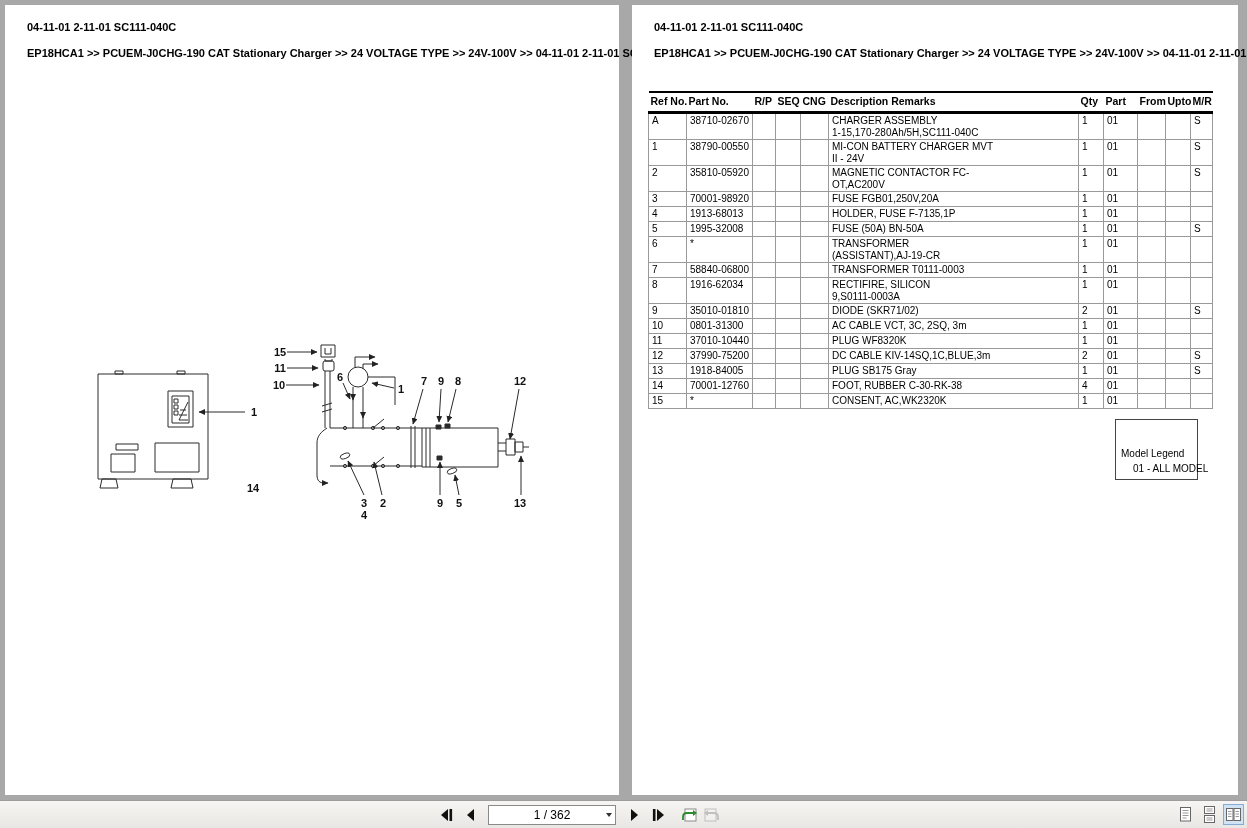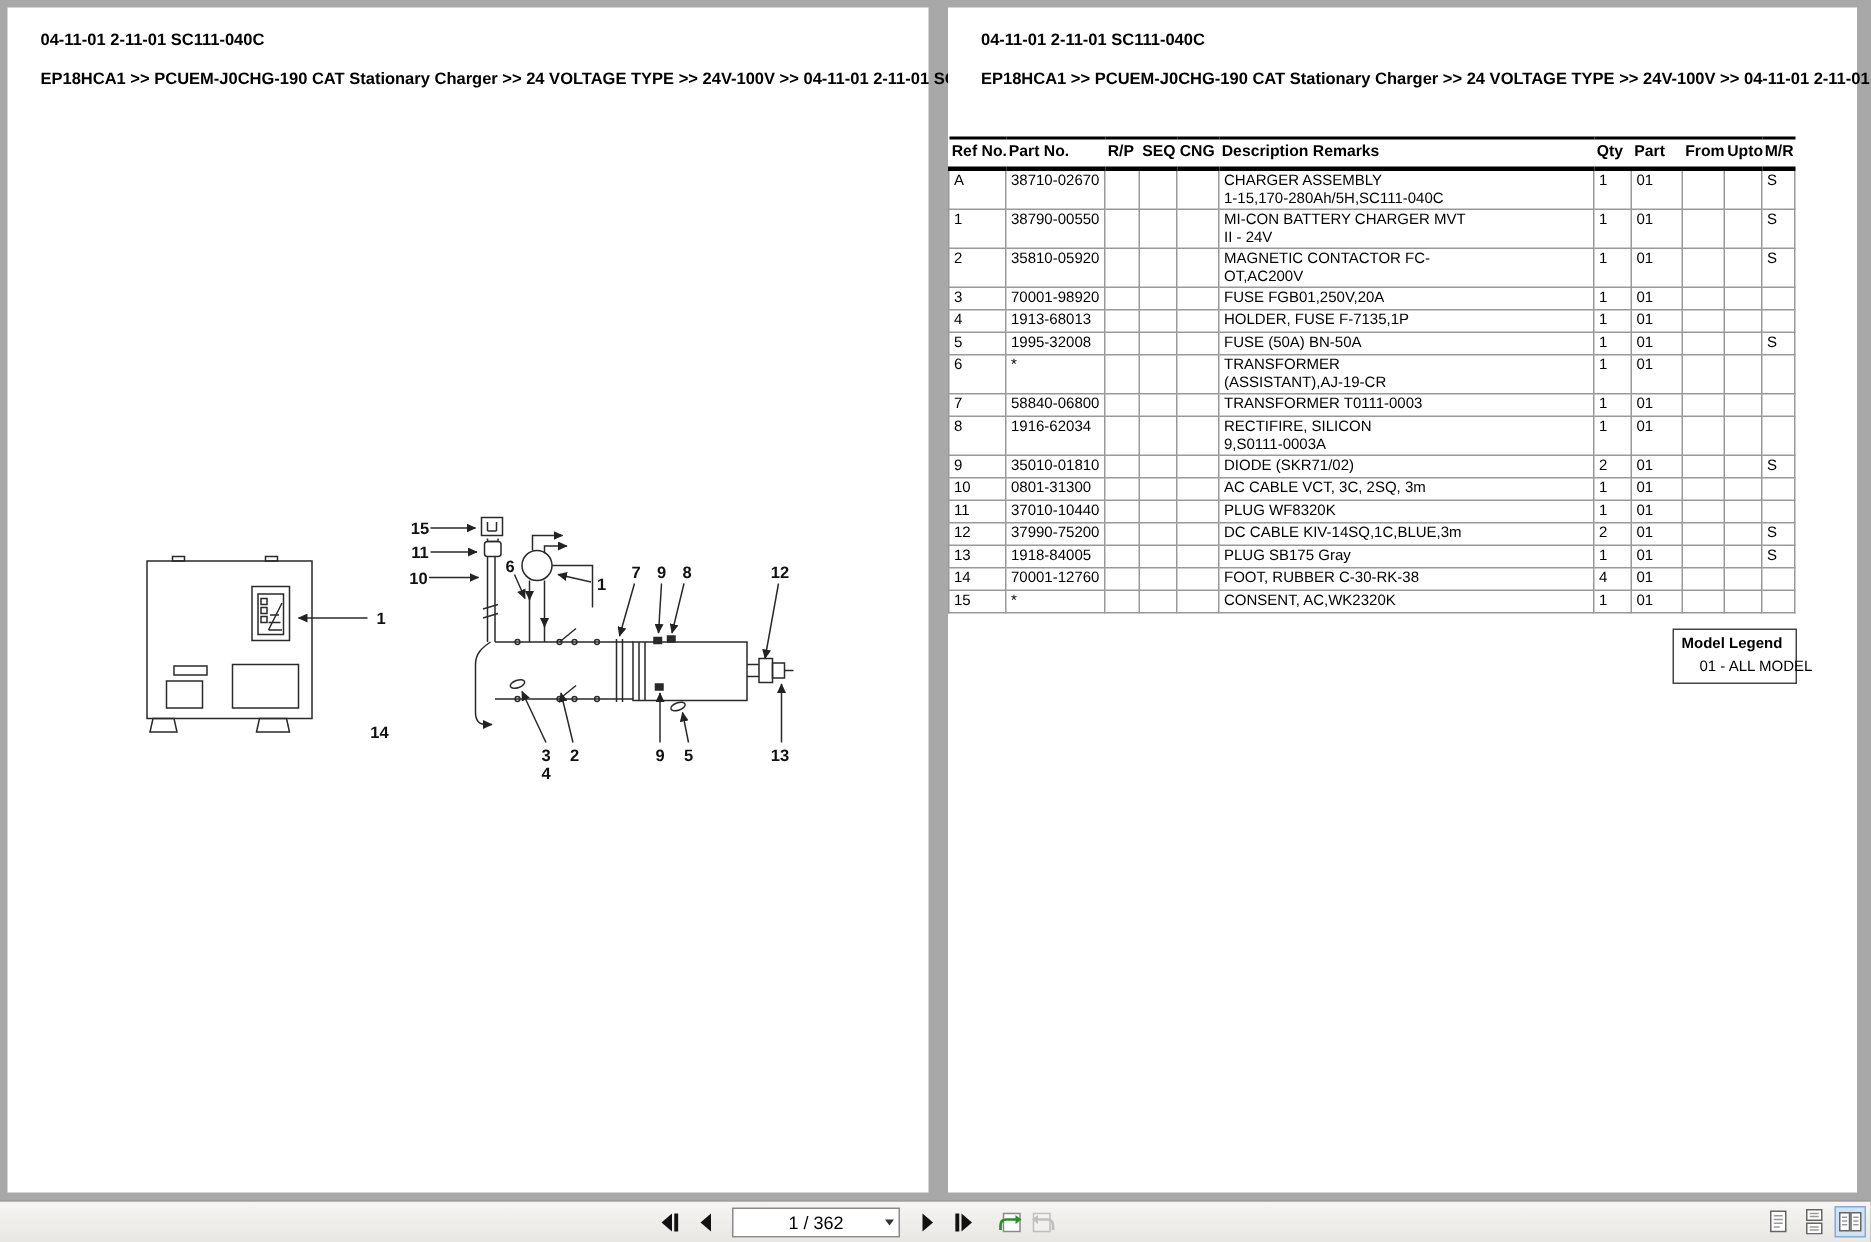"Ref No." .parts-table { left: 0 -> 16px }
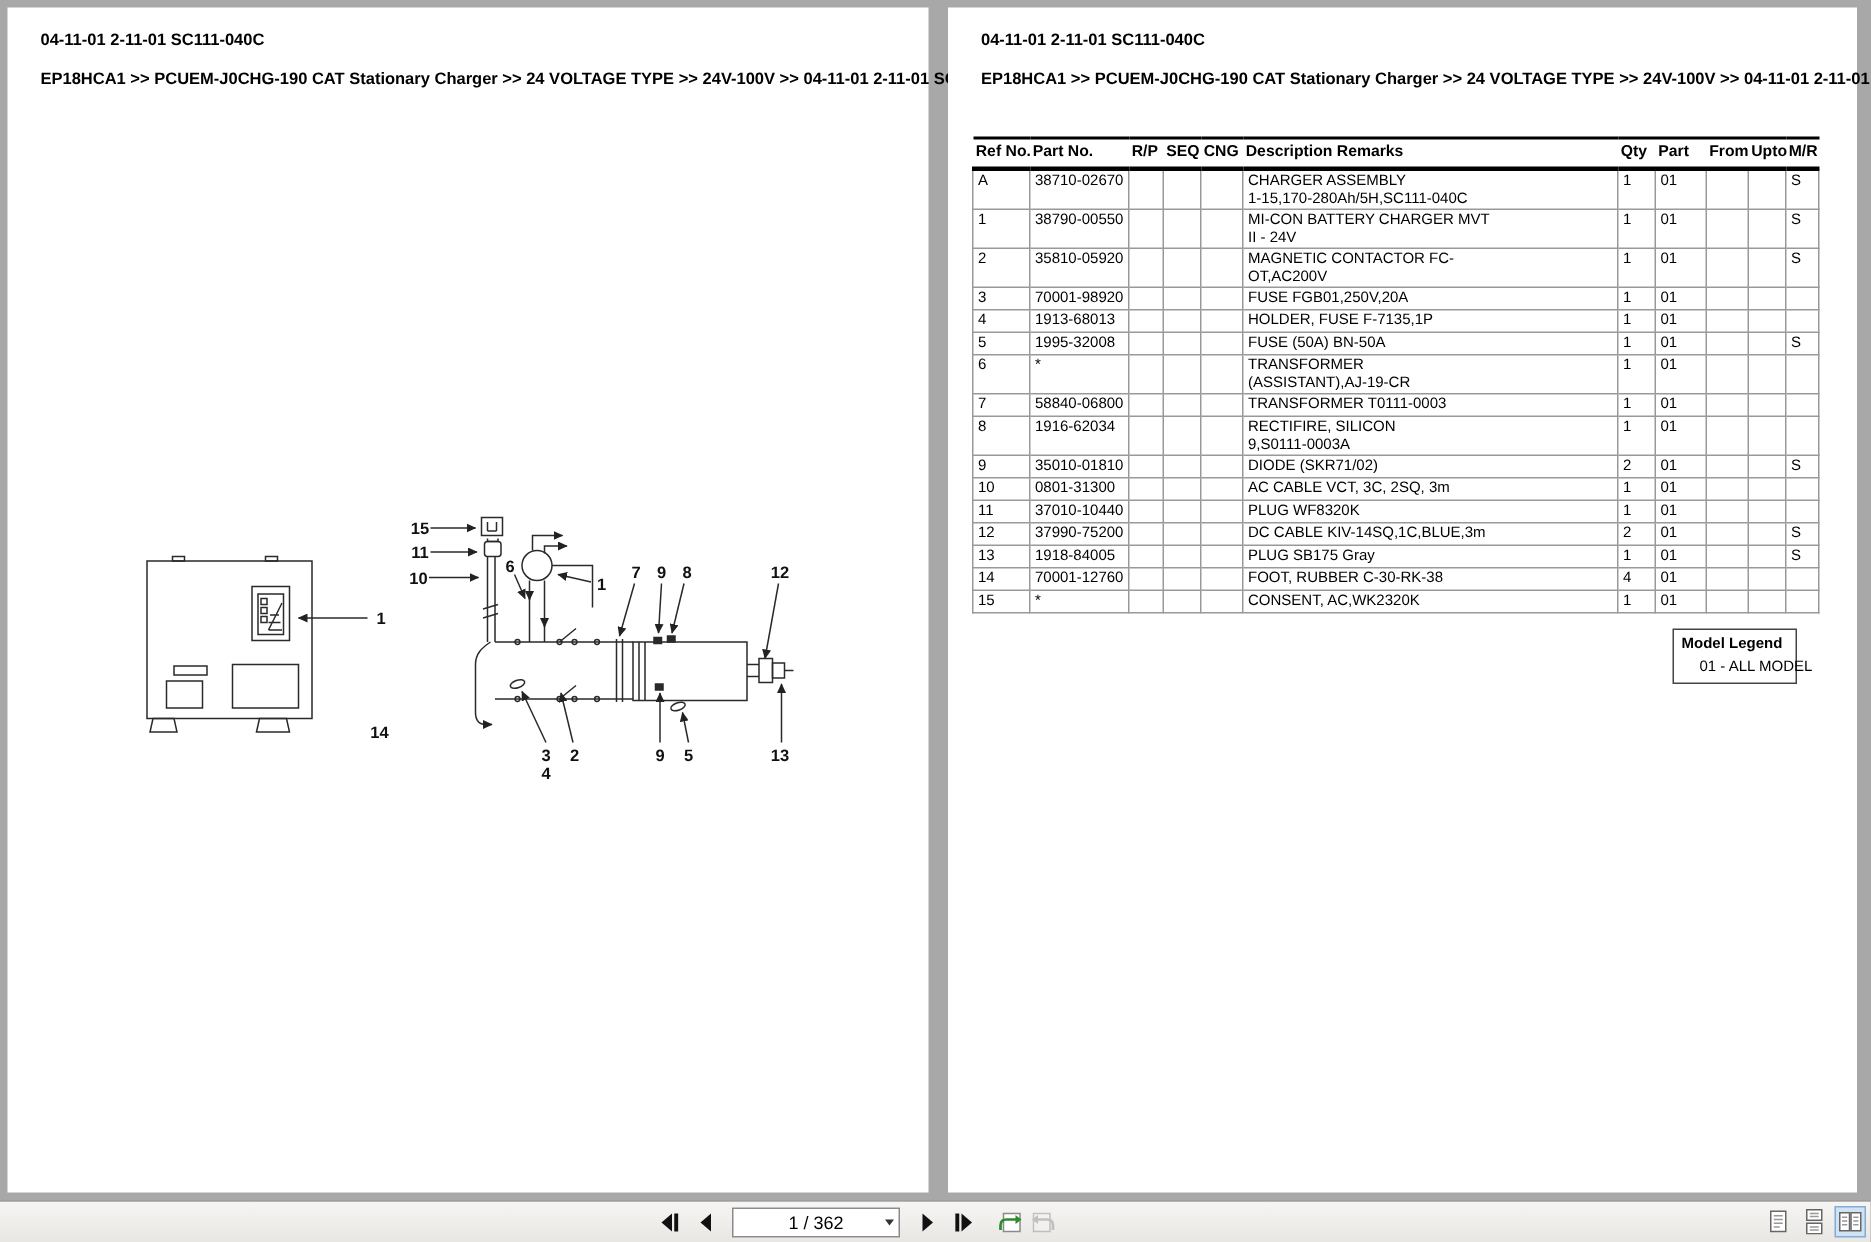"Model Legend" .model-legend .ml-title { font-weight: bold -> normal; margin-top: none -> 24px }
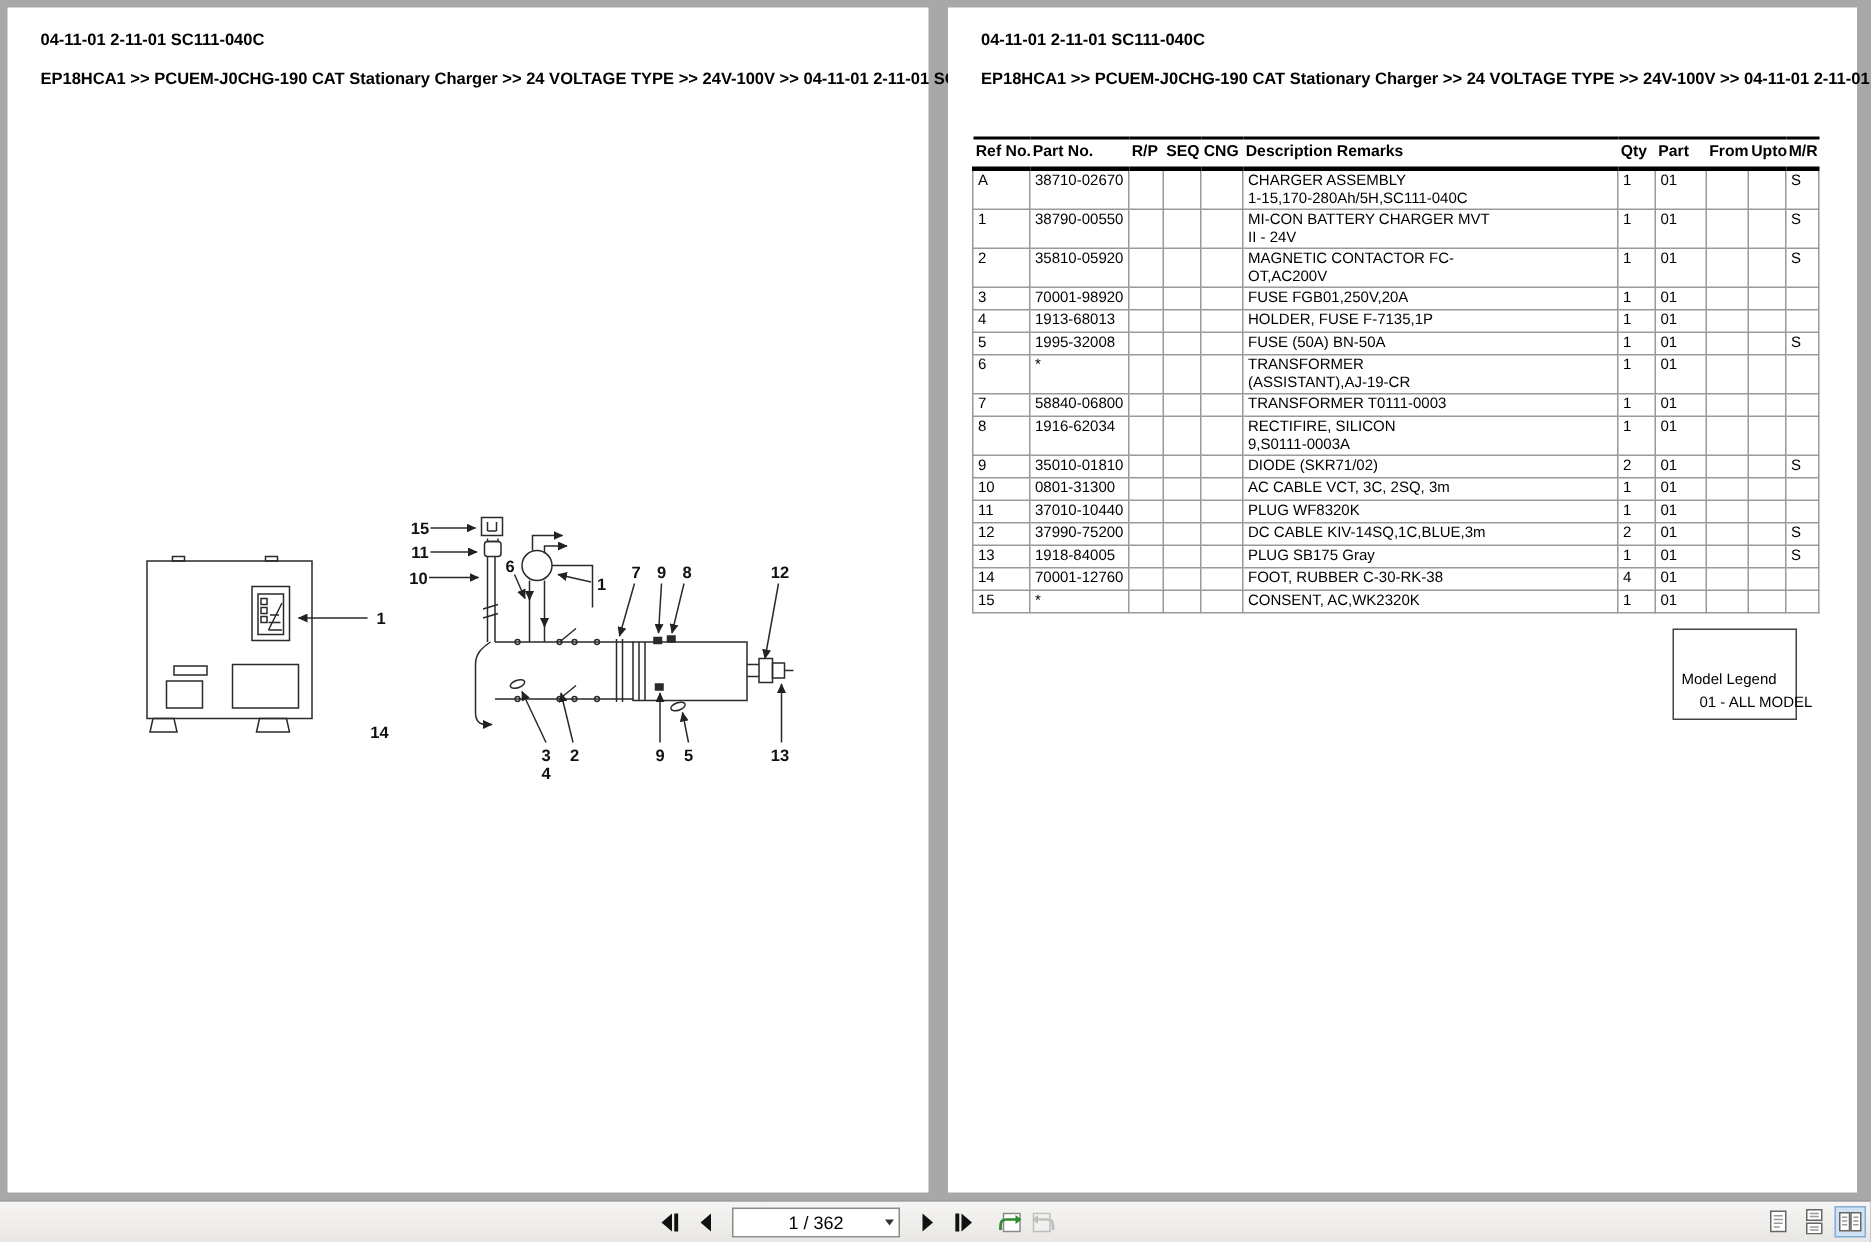"1 / 362" .page-combo { width: 112px -> 128px }
